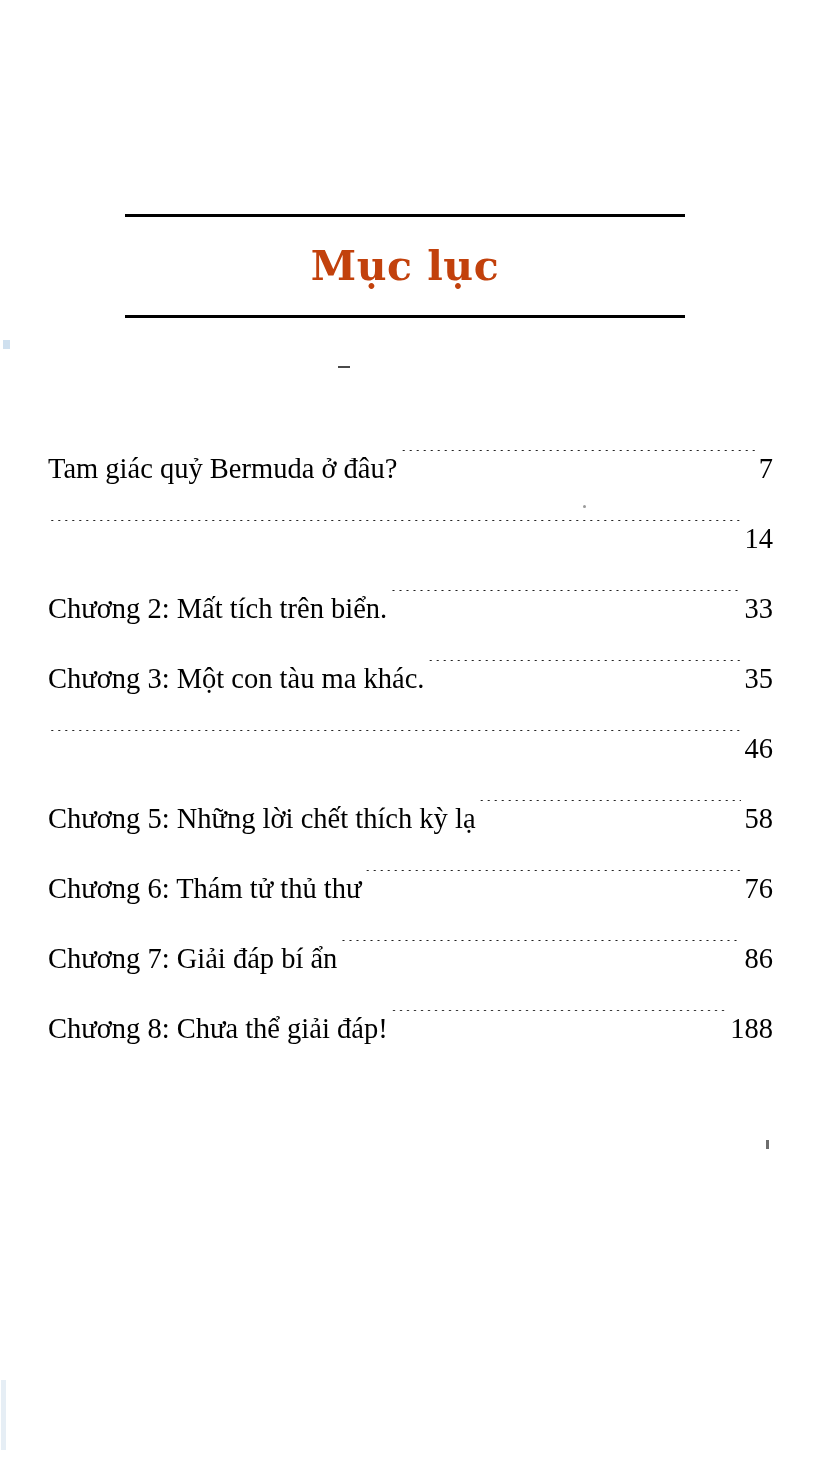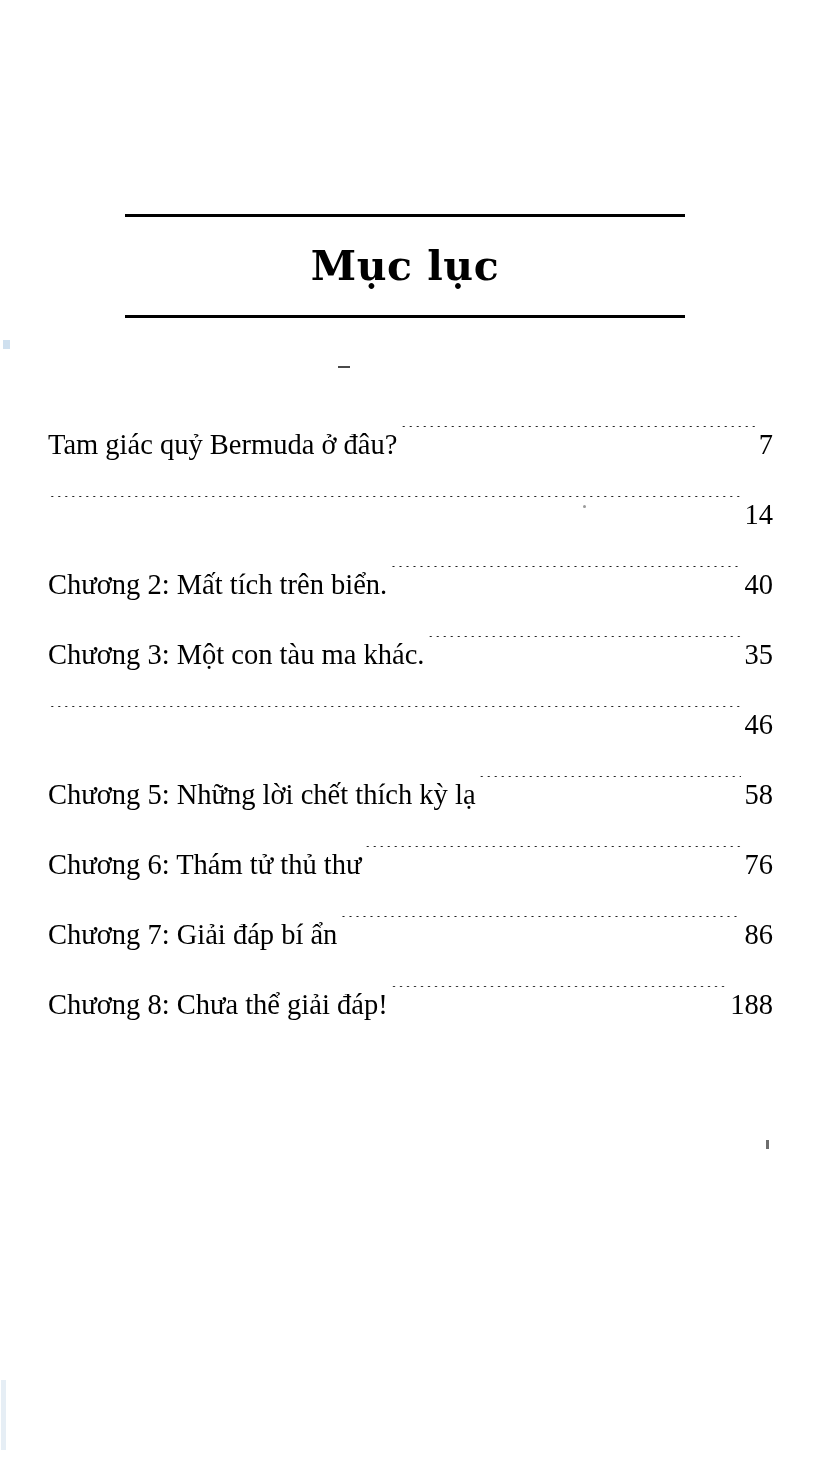"Mục lục" .toc-title { color: #000000 -> #c2410c }
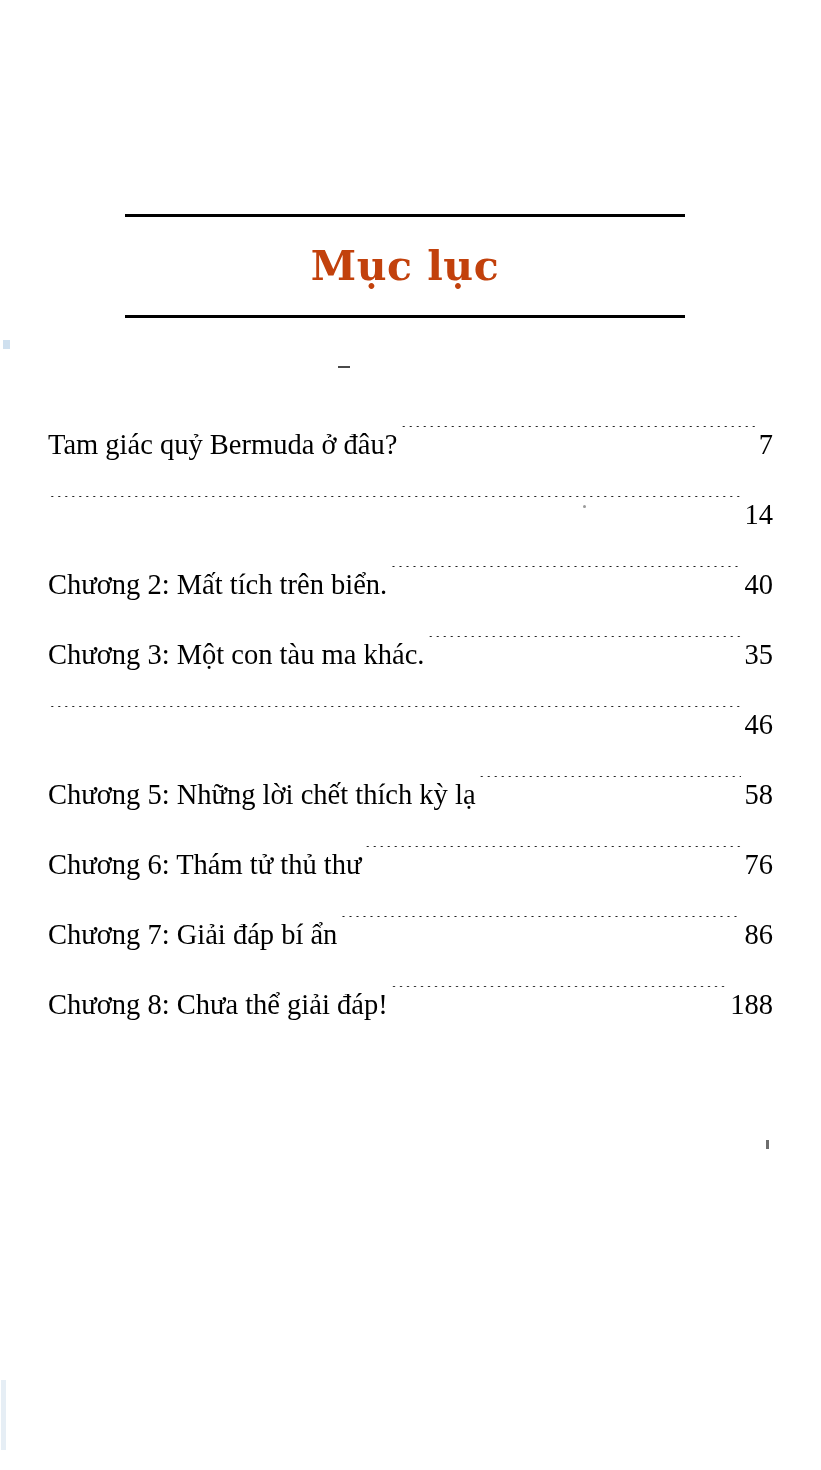"Tam giác quỷ Bermuda ở" .toc-list { top: 410px -> 434px }
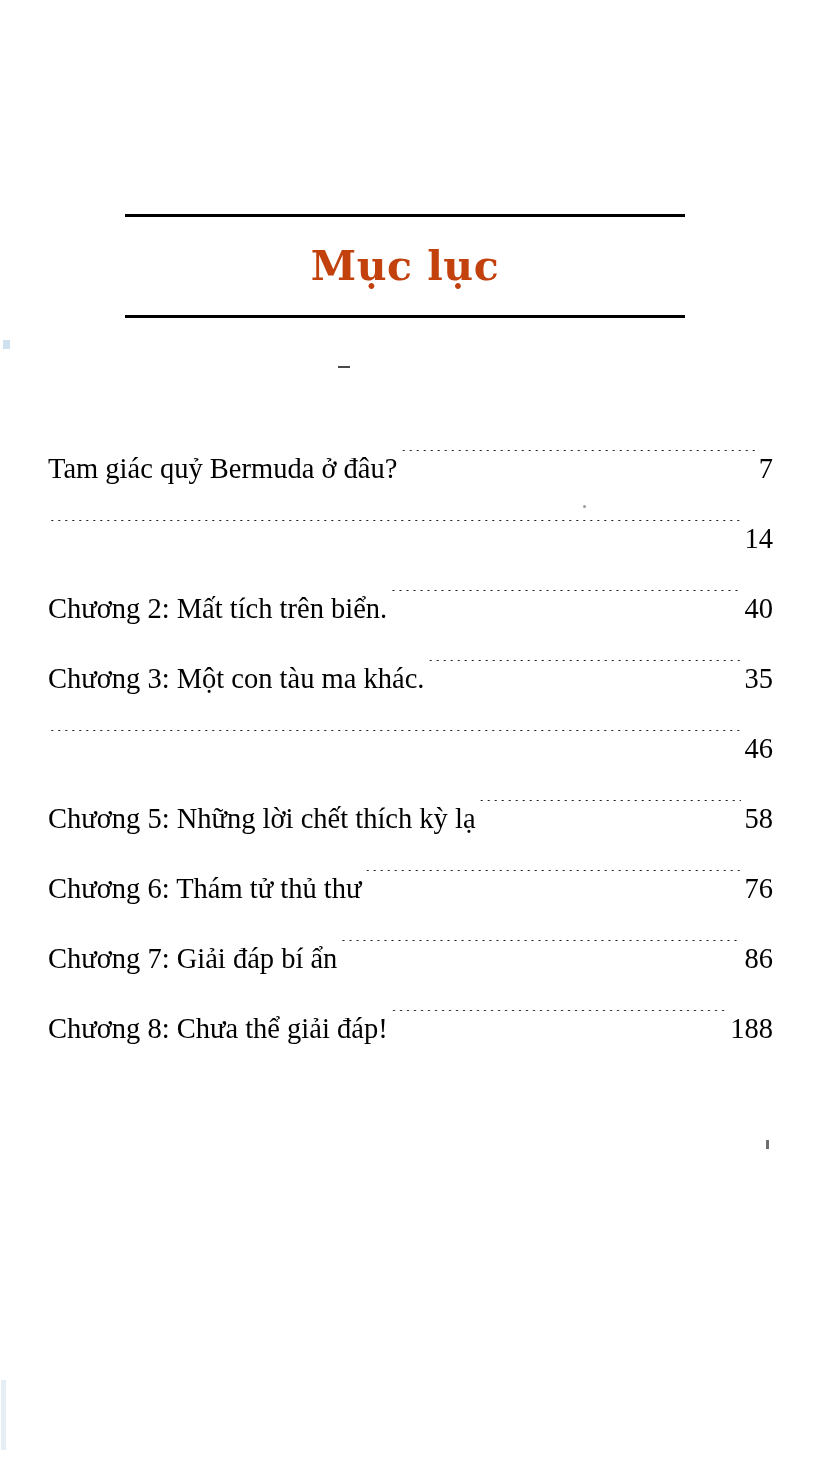"40" span.toc-page { text: 40 -> 33 }
